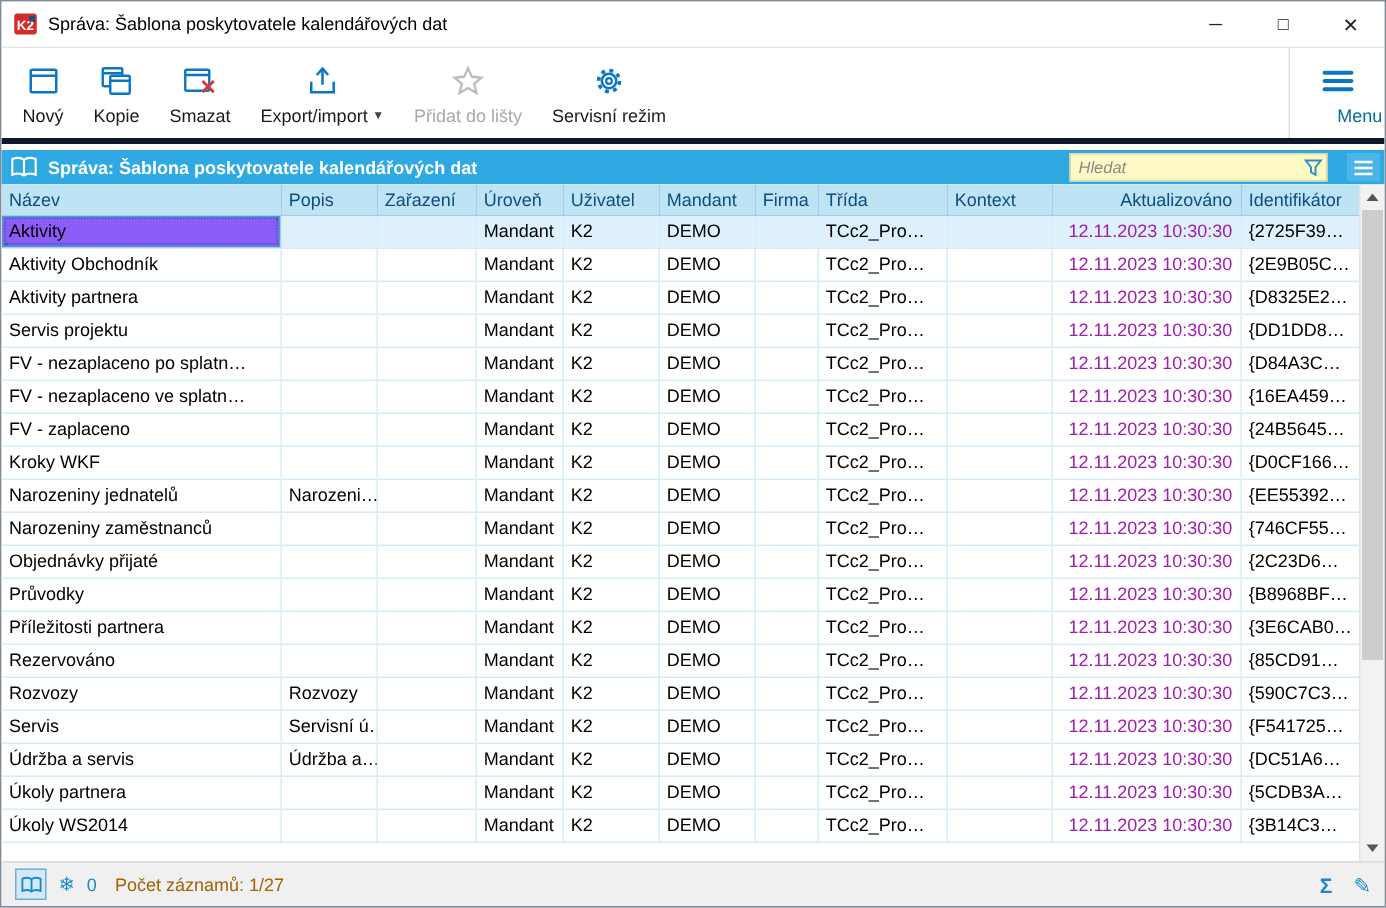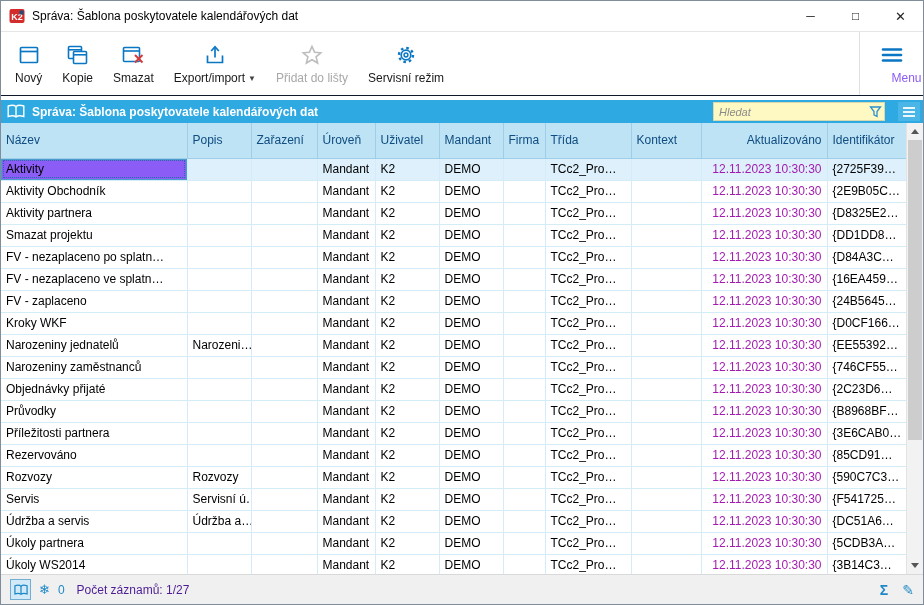"Nový" .toolbar { border-bottom: 1px solid #0f172a -> 4px solid #0f172a }
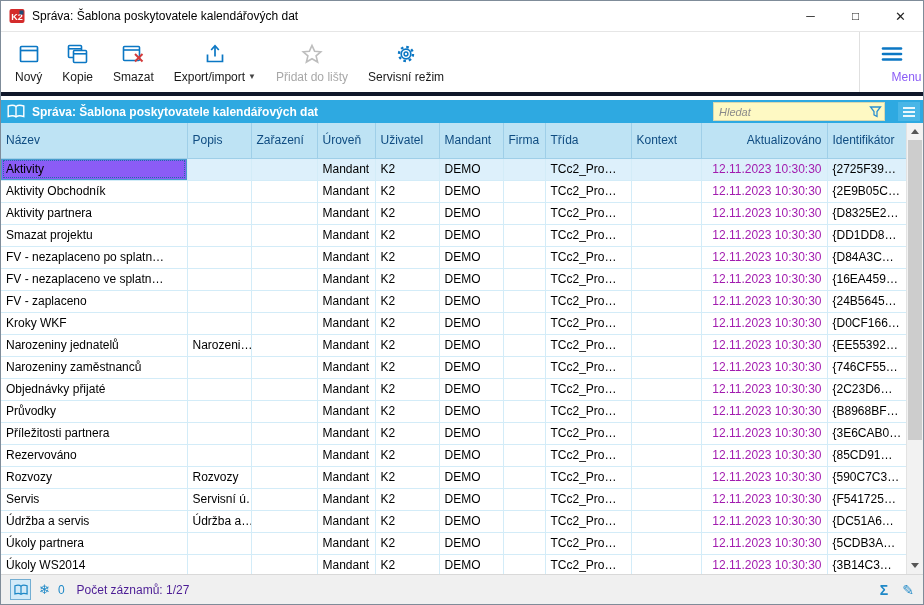"Menu" .tb-menu .tb-label { color: #8b5cf6 -> #0369a1 }
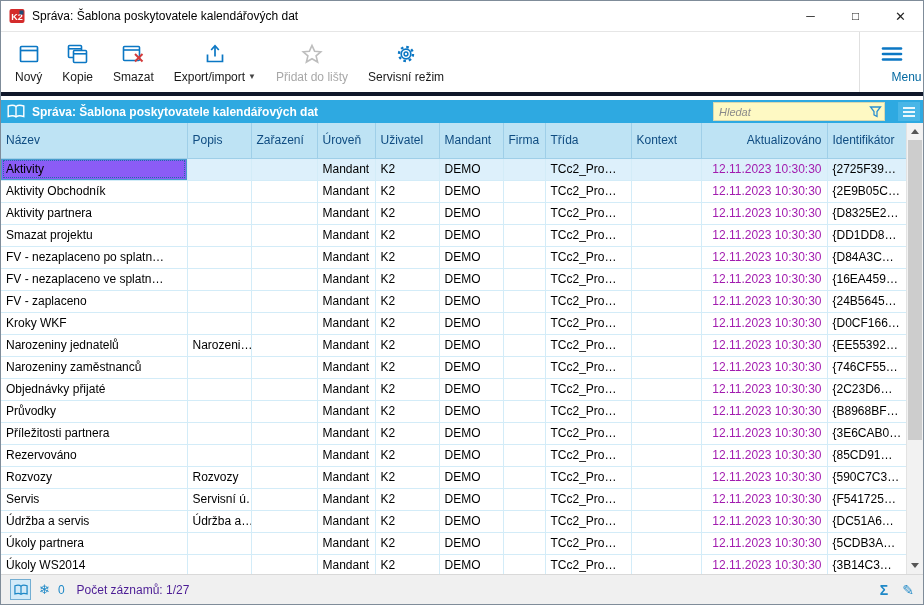"Název" th { height: 35px -> 20px }
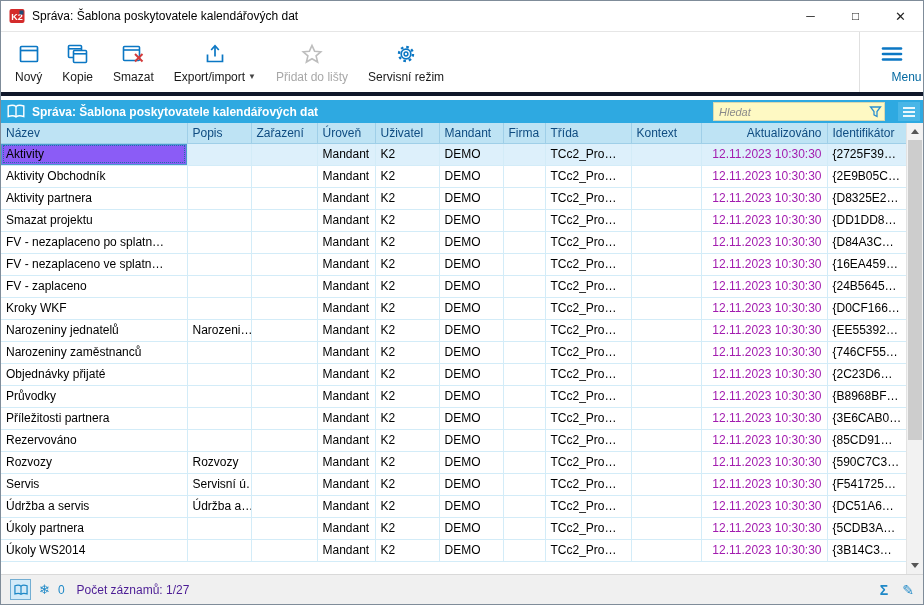"Smazat projektu" td { text: Smazat -> Servis }
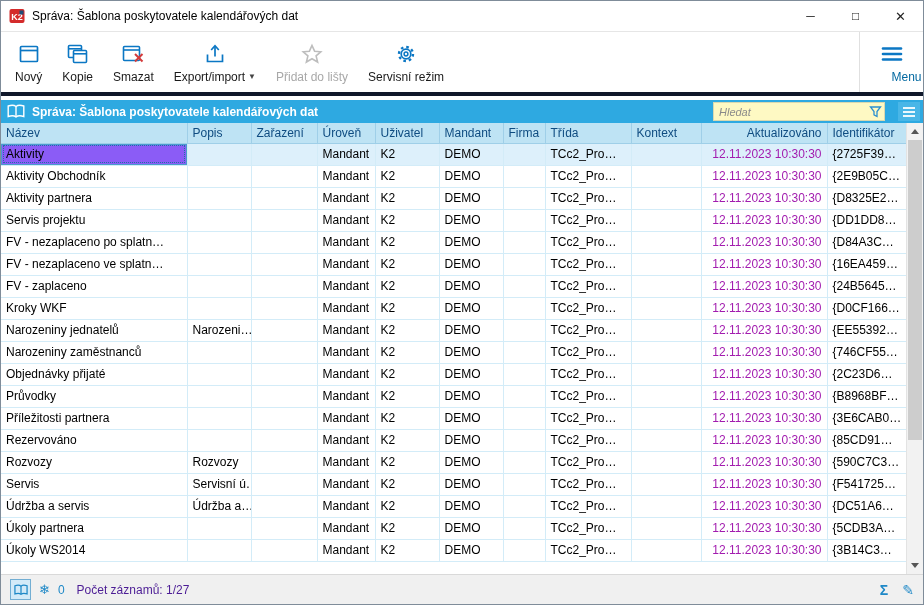"Počet záznamů: 1/27" .record-count { color: #4c1d95 -> #a16207 }
